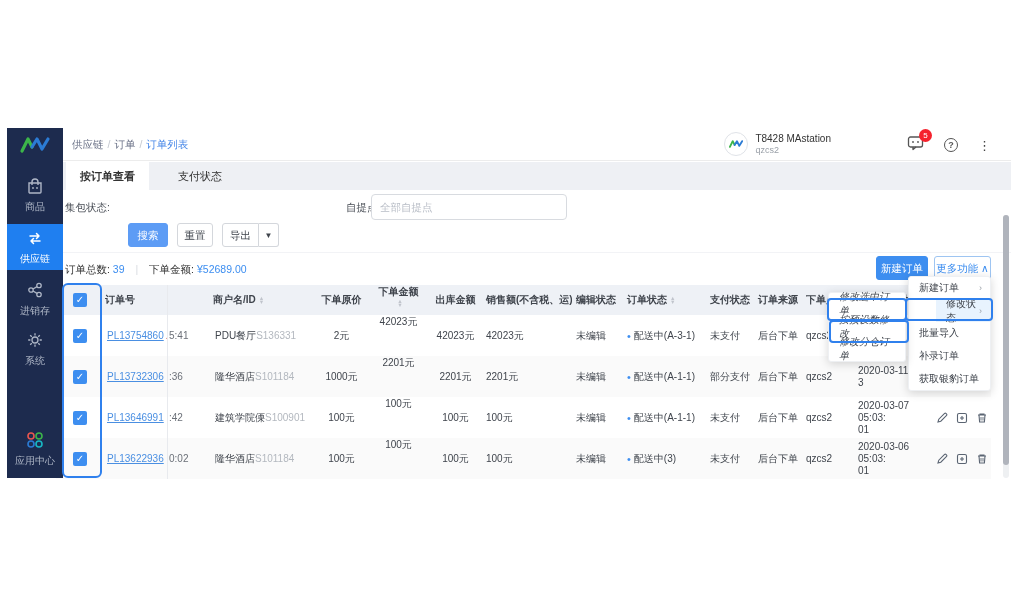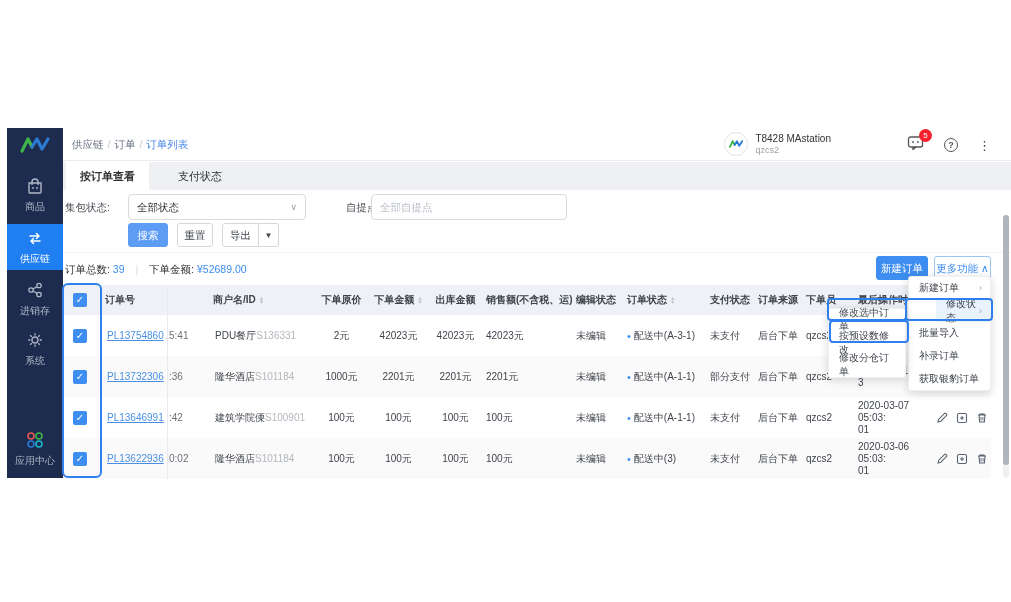"全部状态" div.select { html: <div> <span>全部状态</span> <span>∨</span> </div> -> none }
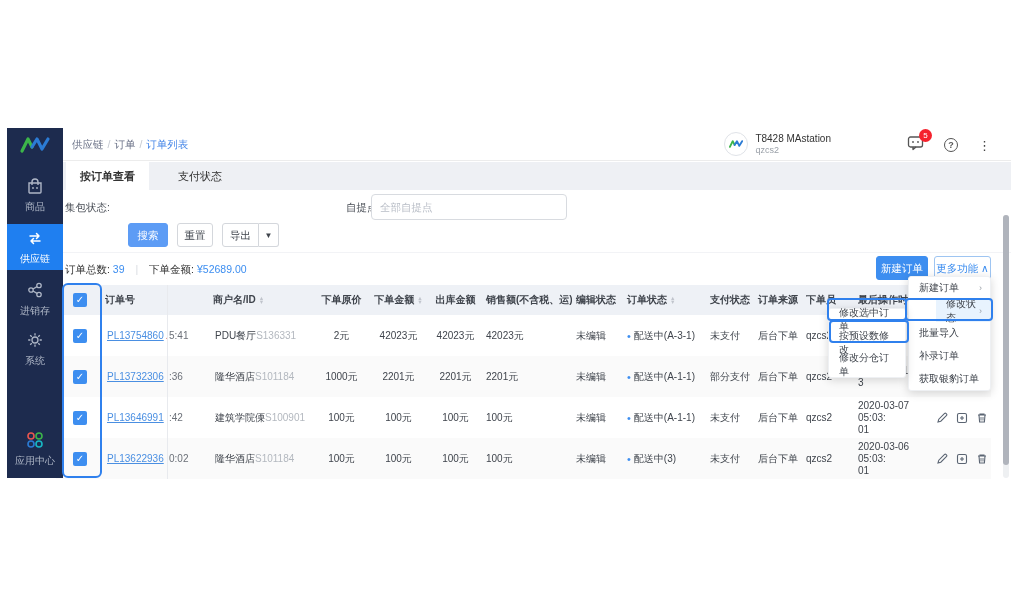"下单金额" .c5 { flex-direction: none -> column; justify-content: center -> flex-start }
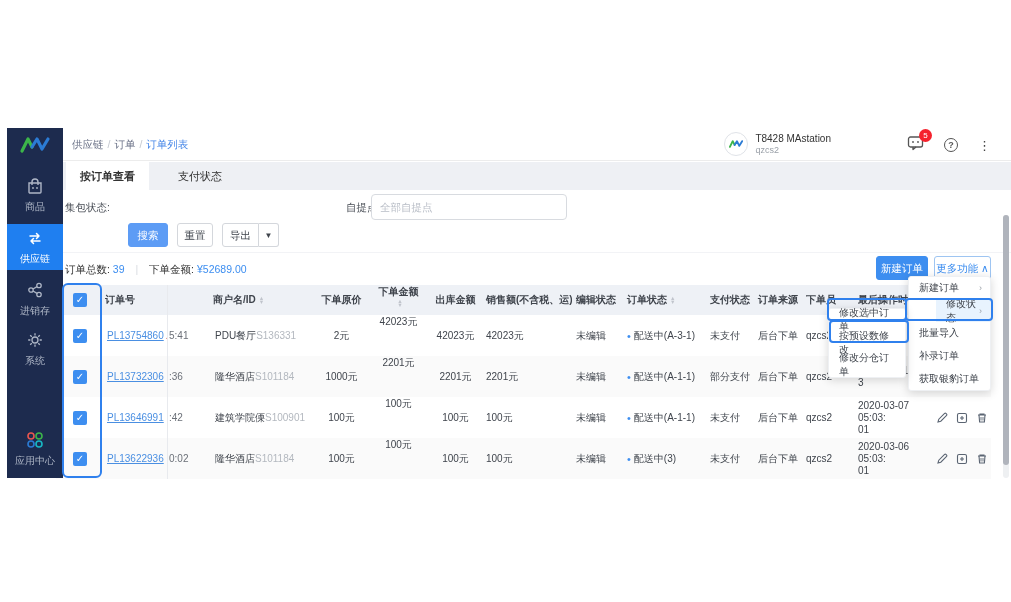"修改选中订单" div.menu { font-style: none -> italic; top: 180px -> 164px }
